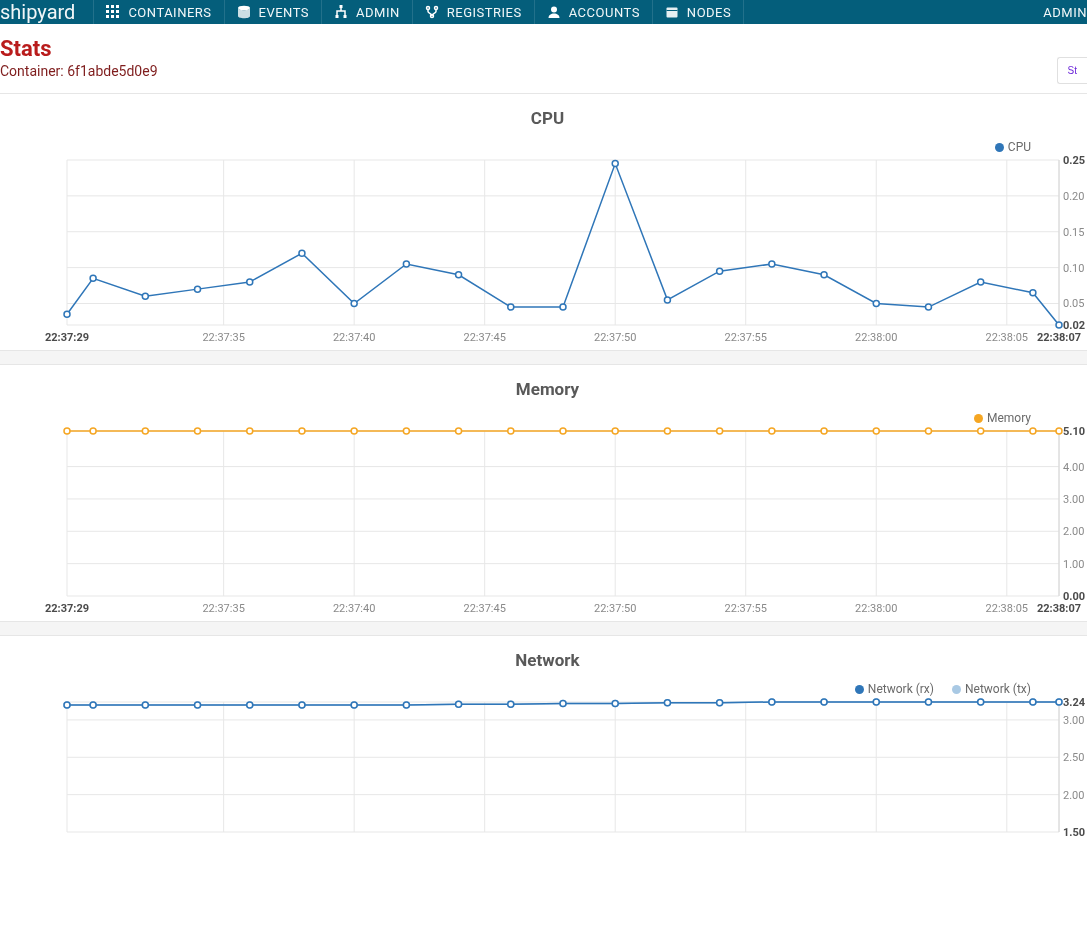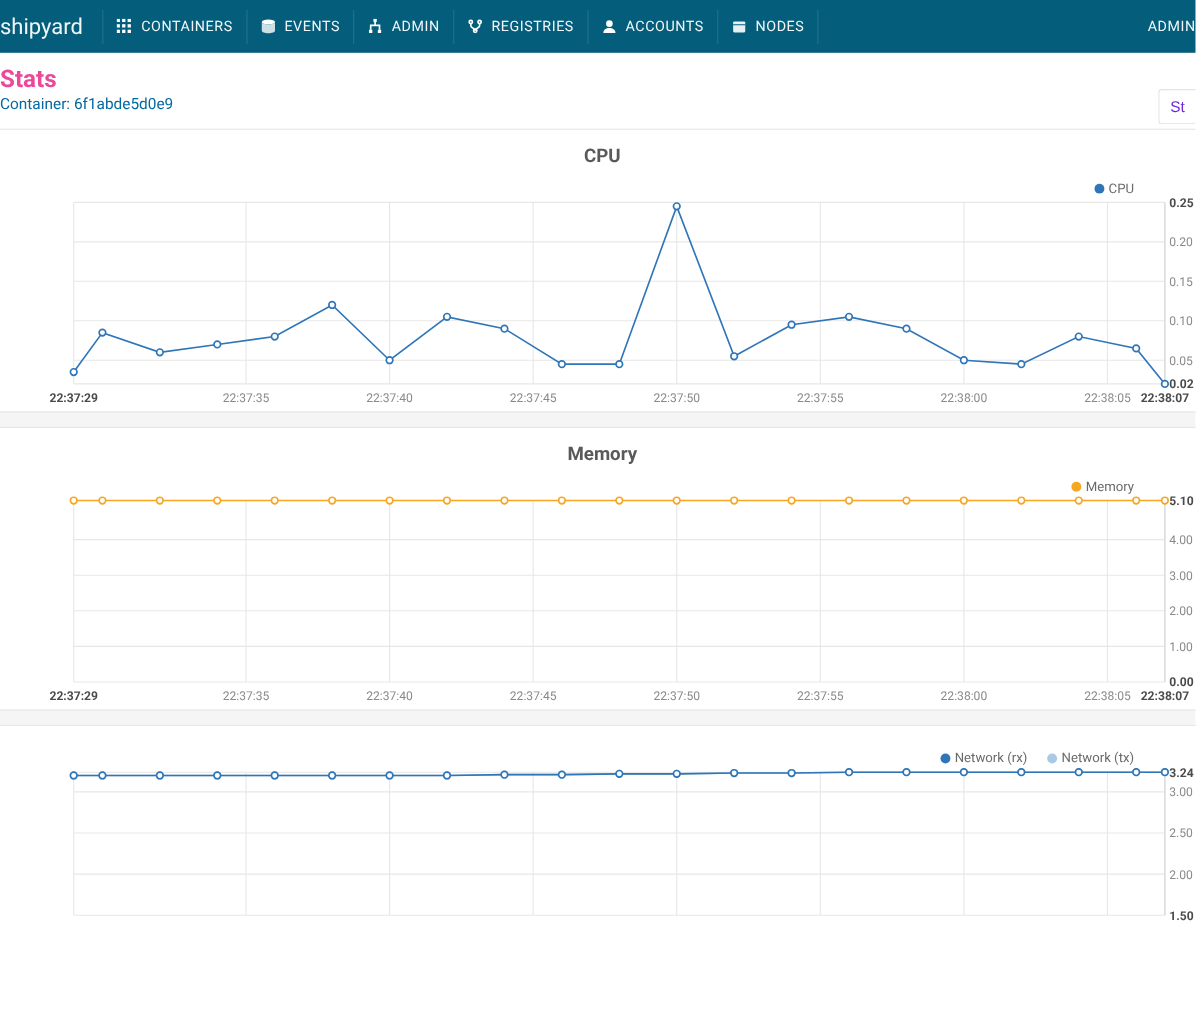"shipyard" .nav { height: 48px -> 24px }
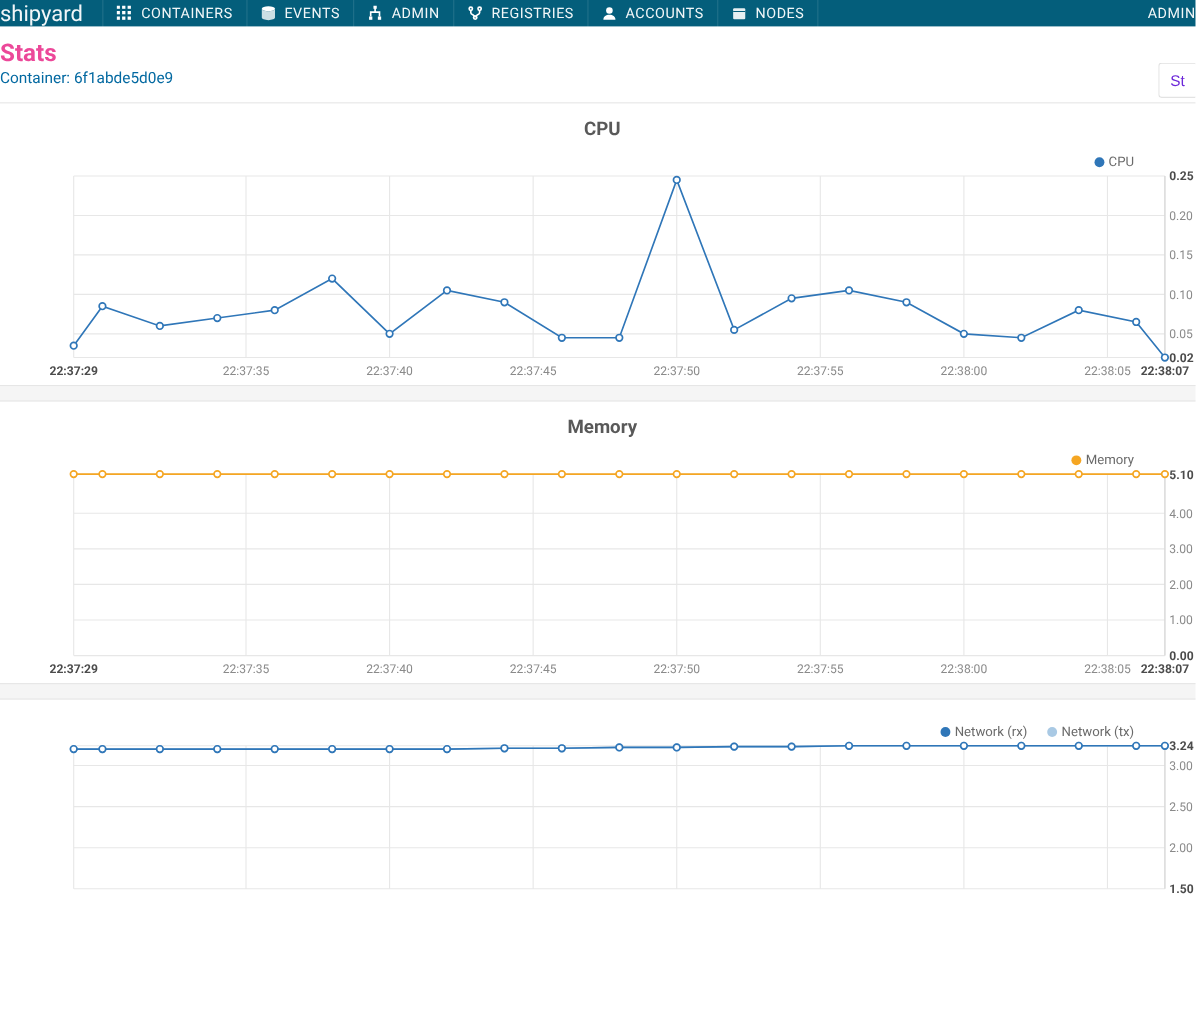"Stats" .page-header .title { color: #ec4899 -> #b91c1c }
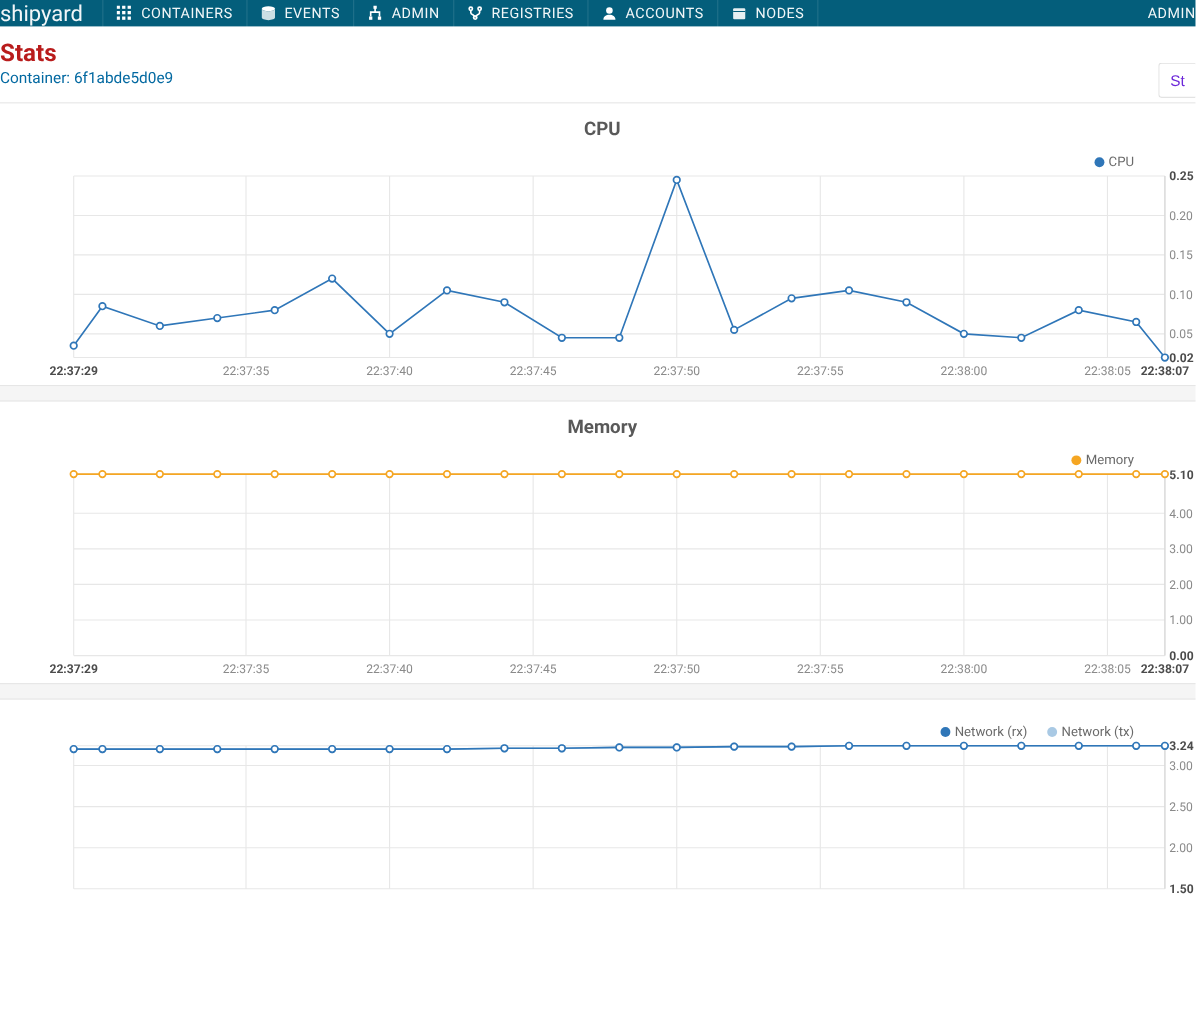"Container: 6f1abde5d0e9" .page-header .sub { color: #0369a1 -> #7f1d1d }
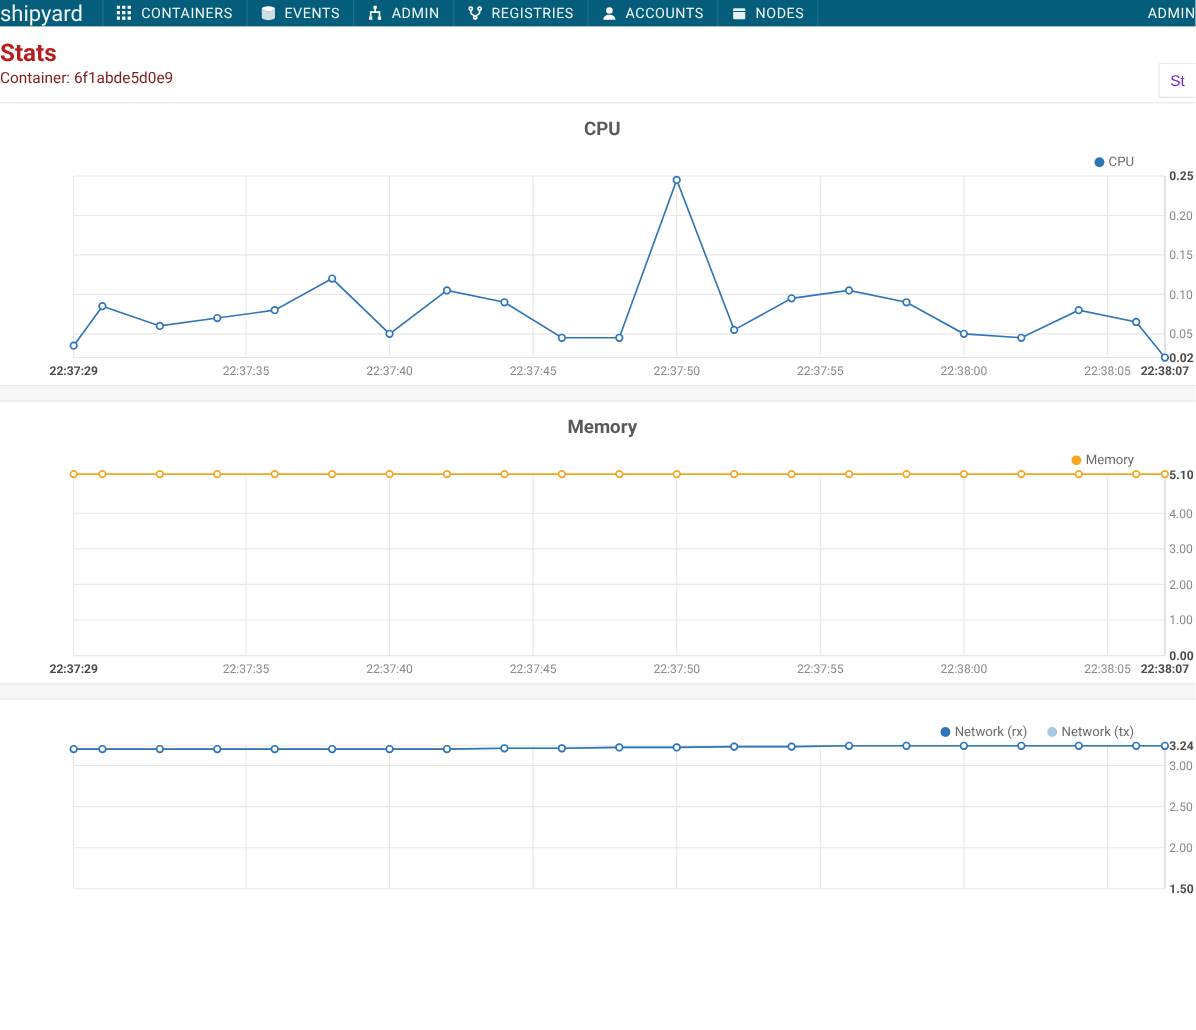"St" .page-header .tab-btn { font-size: 14px -> 10px }
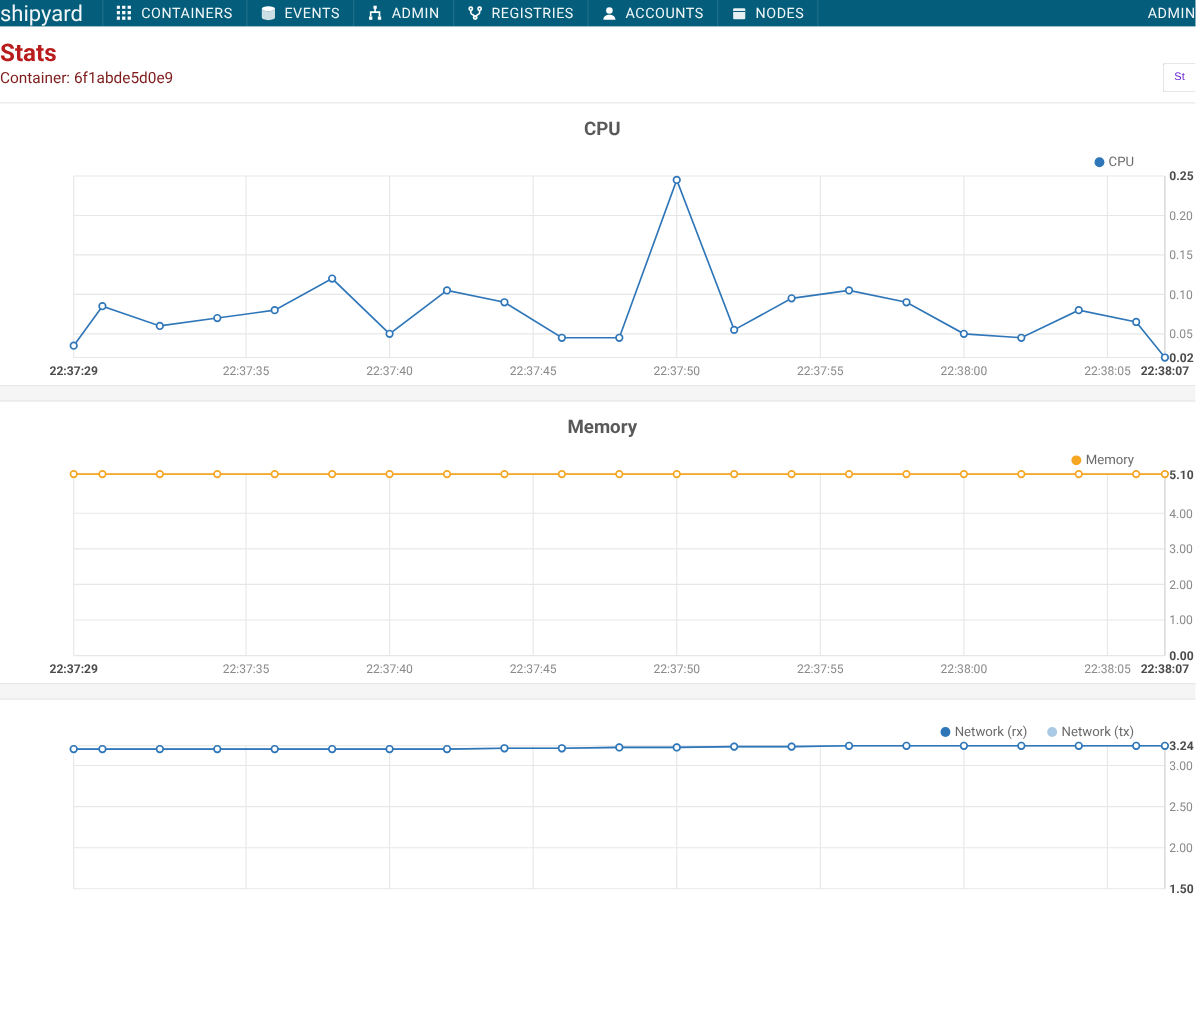"Network" div.sec-title { html: none -> <div>Network</div> }
